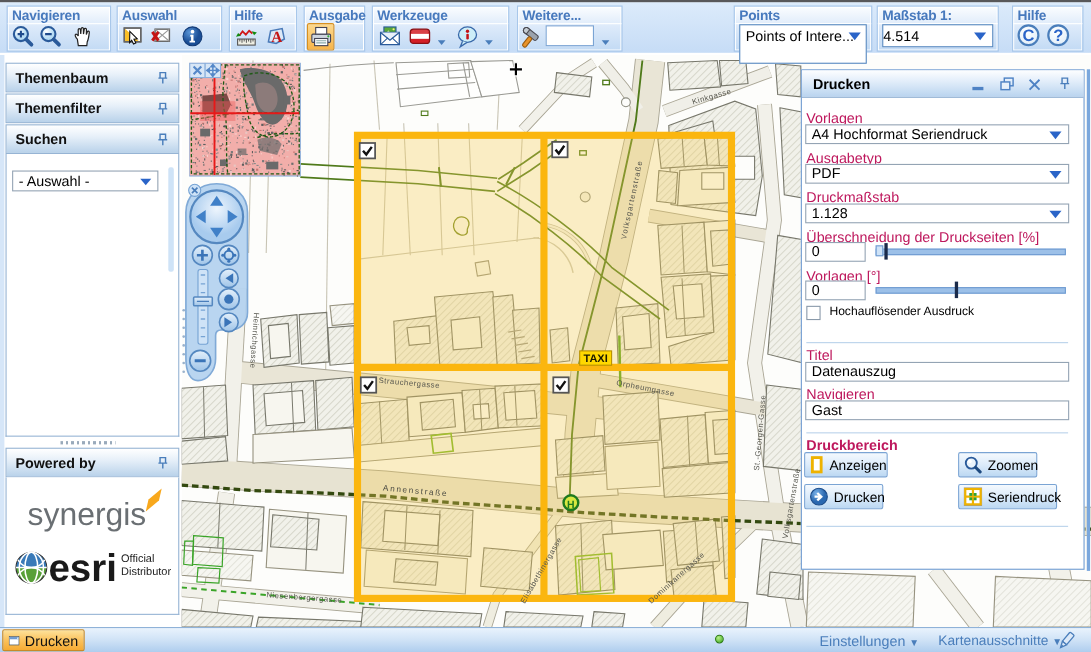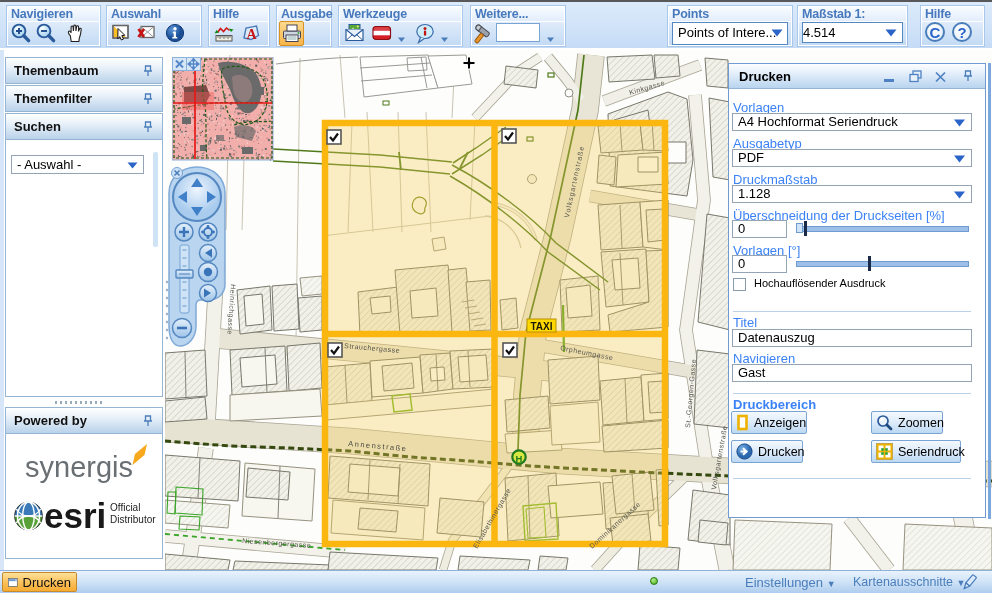"Points of Intere..." div { height: 23px -> 36px }
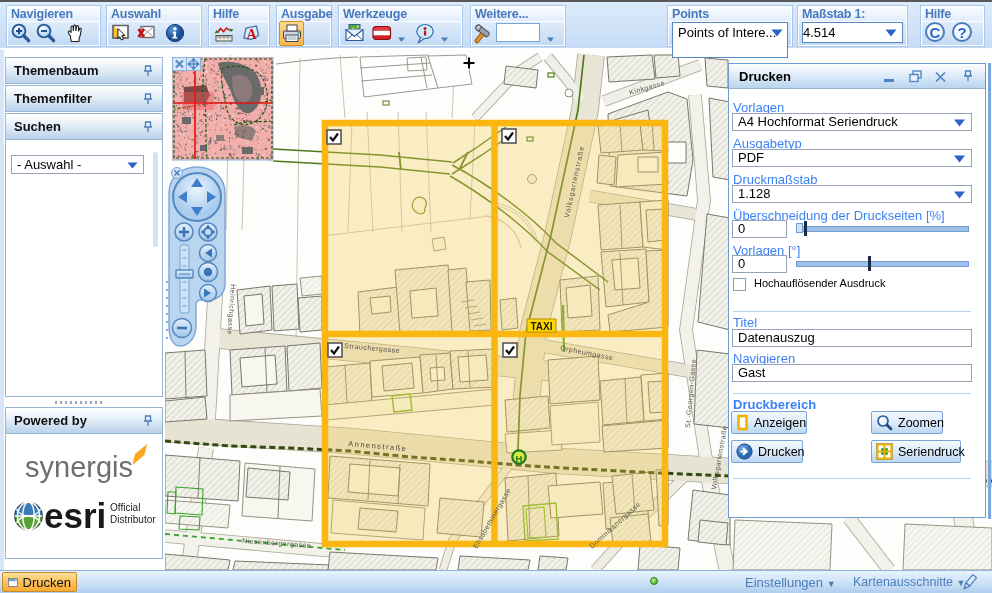"Vorlagen" .fl { color: #3b82f6 -> #be185d }
